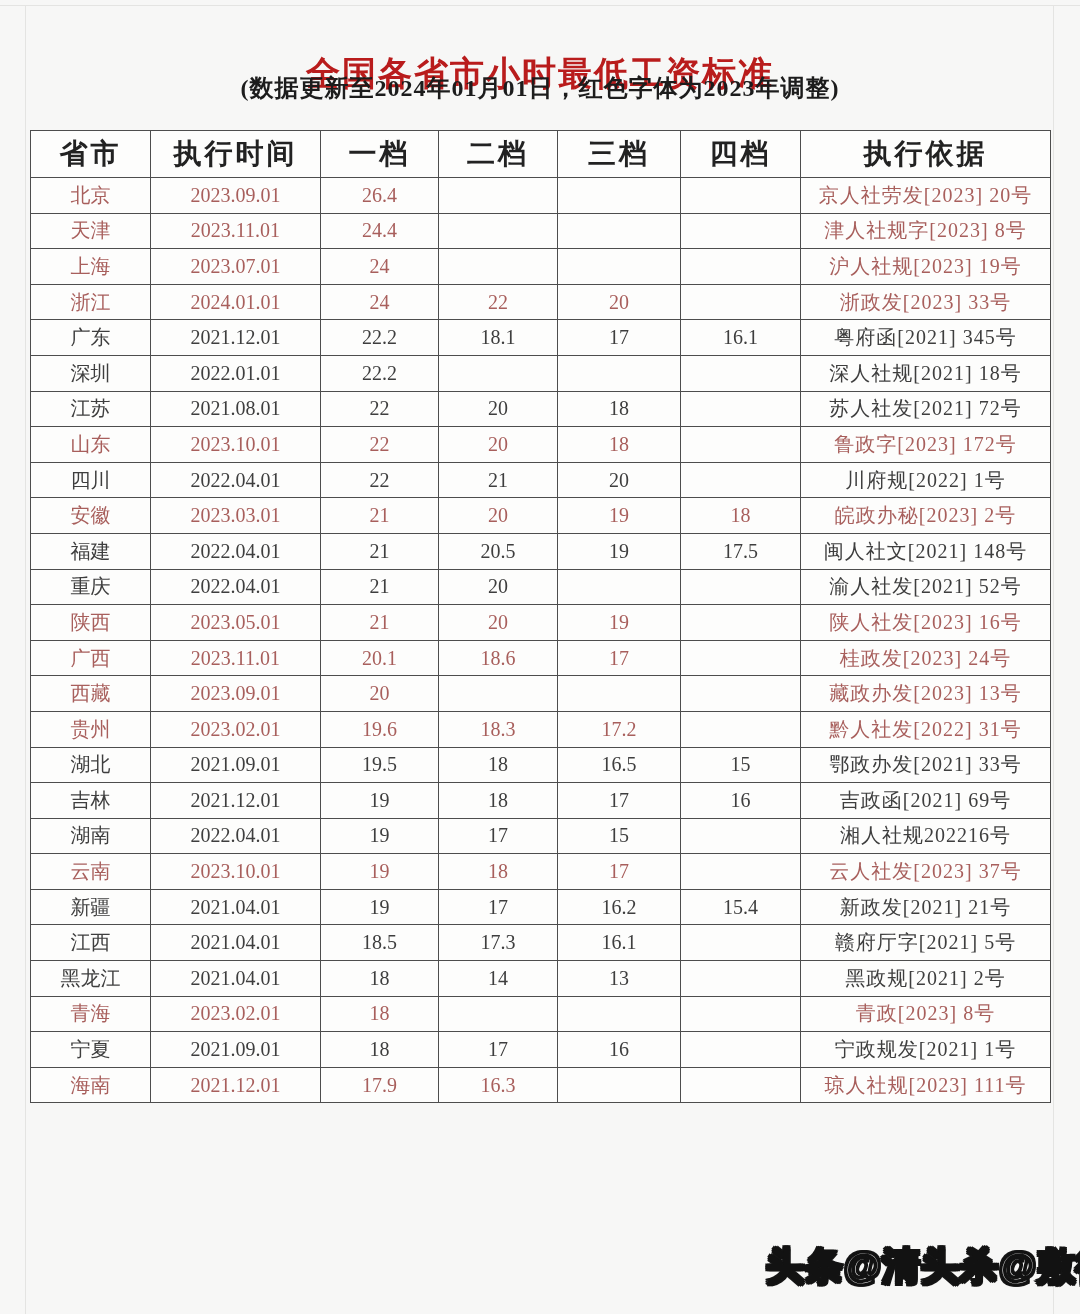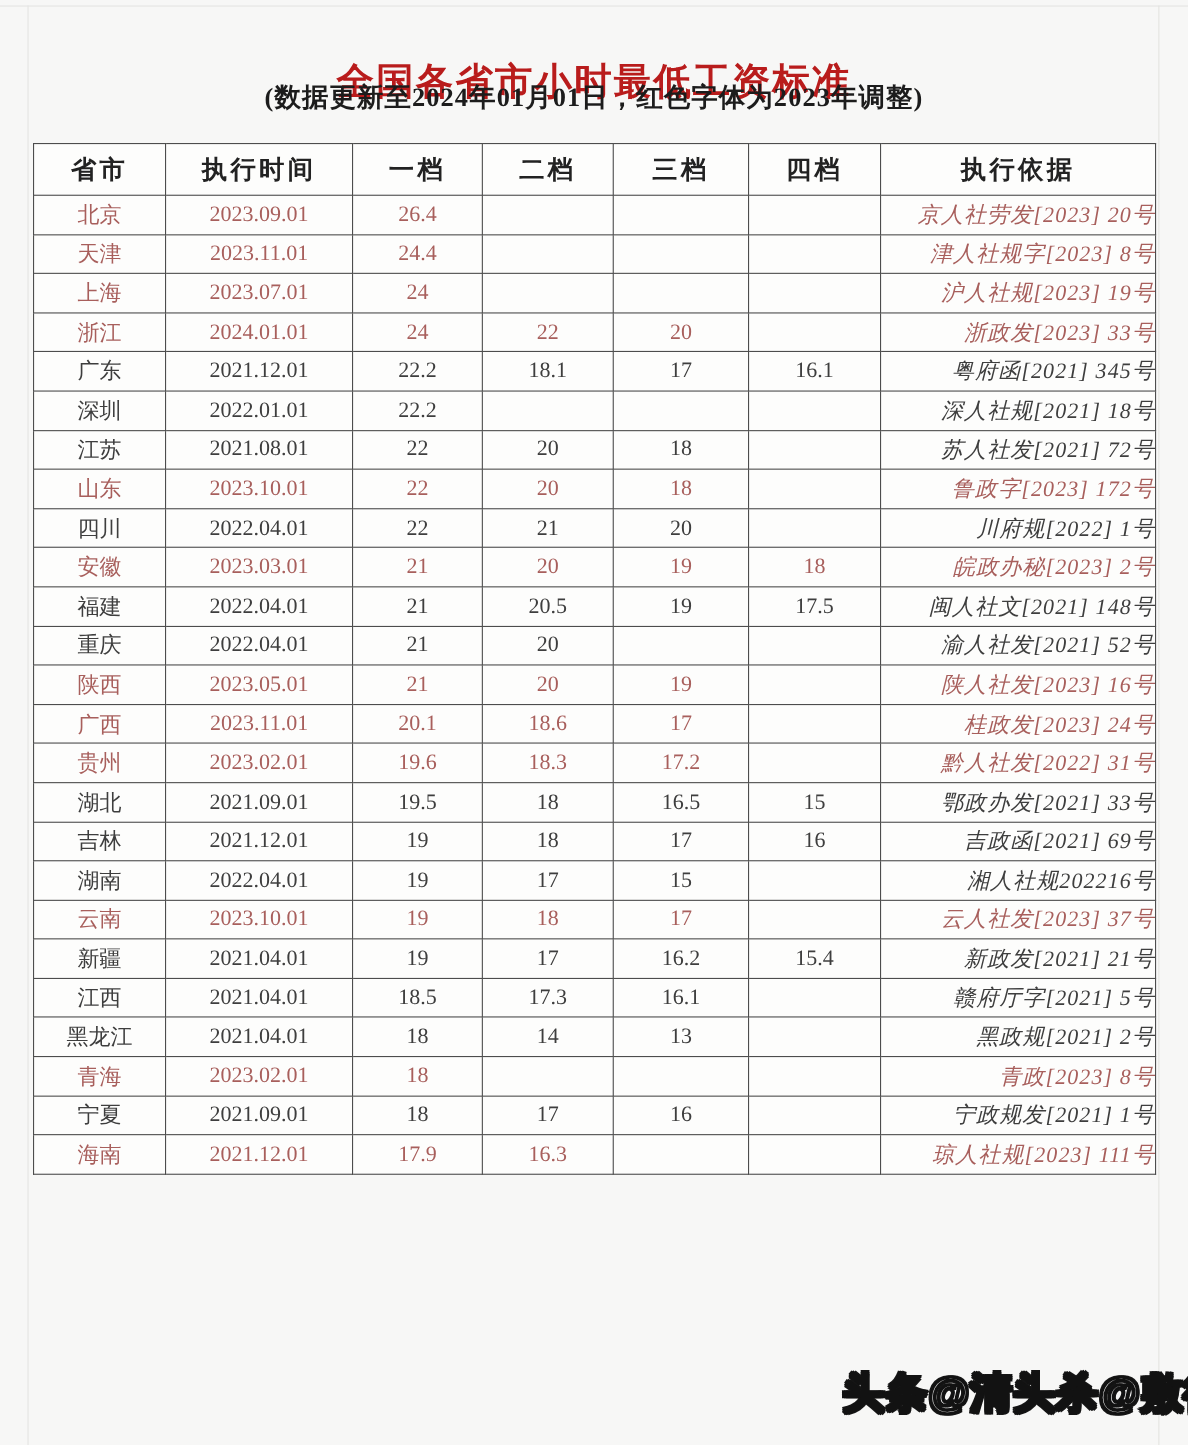"省市" table.wage th { font-size: 23px -> 28px }
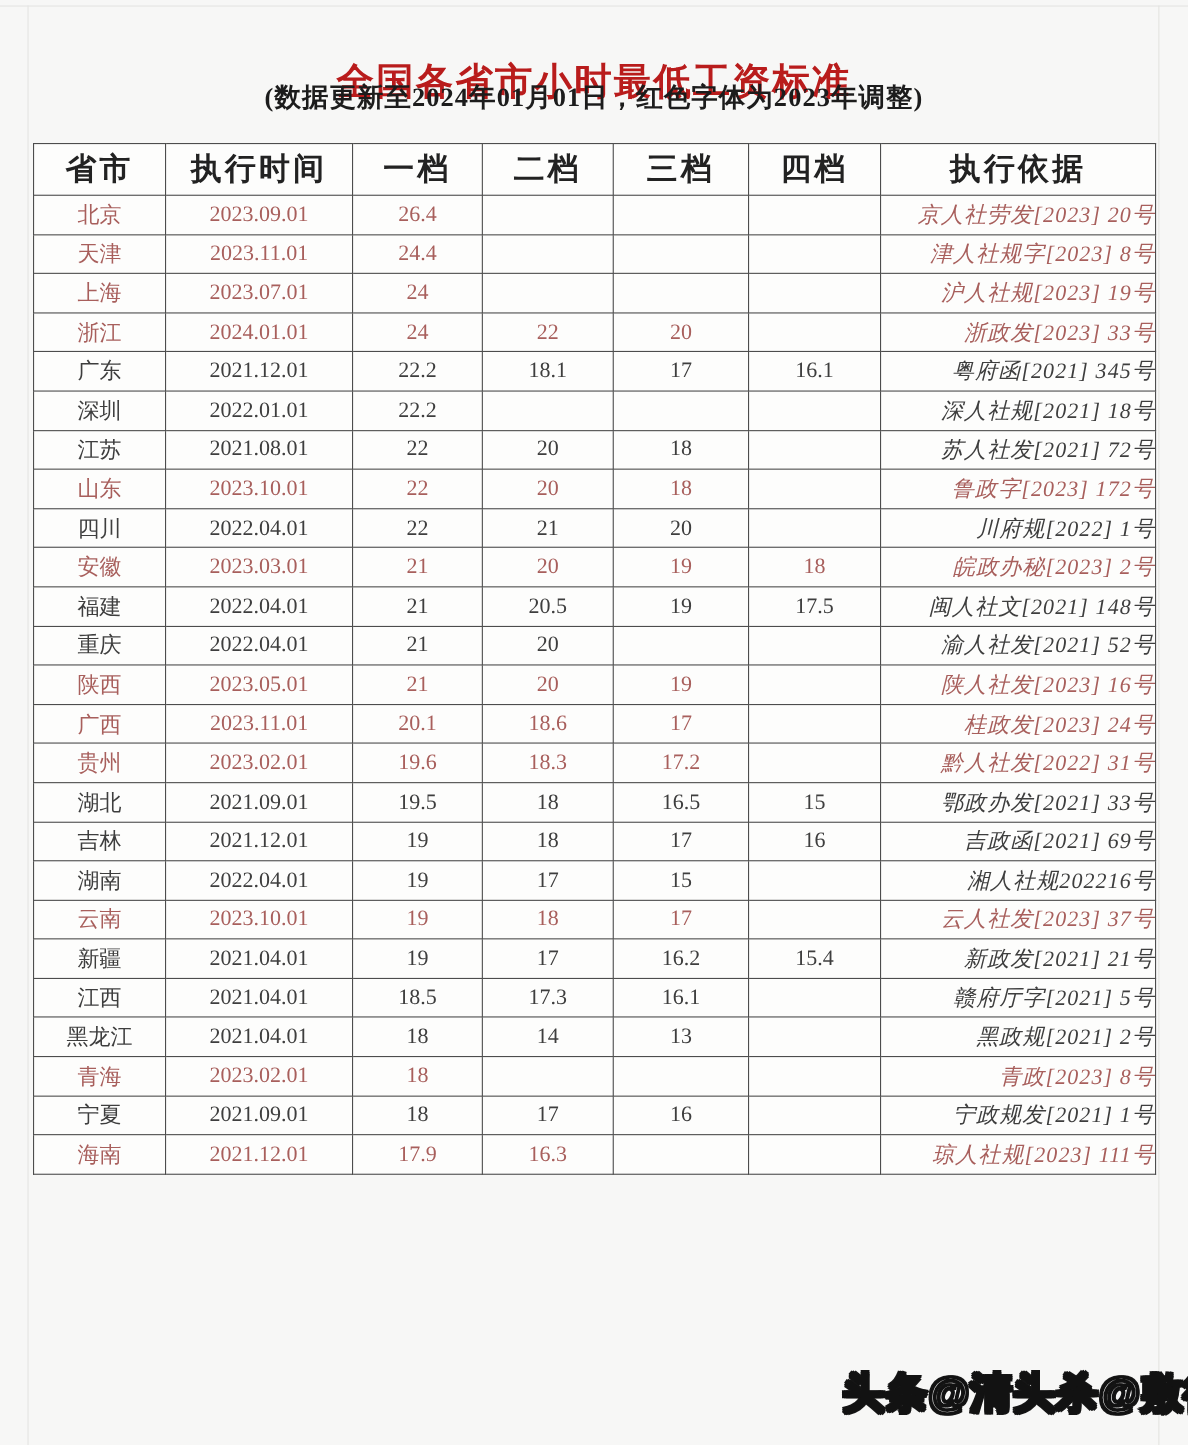"京人社劳发[2023] 20号" table.wage td.basis { font-style: italic -> none; text-align: right -> center }
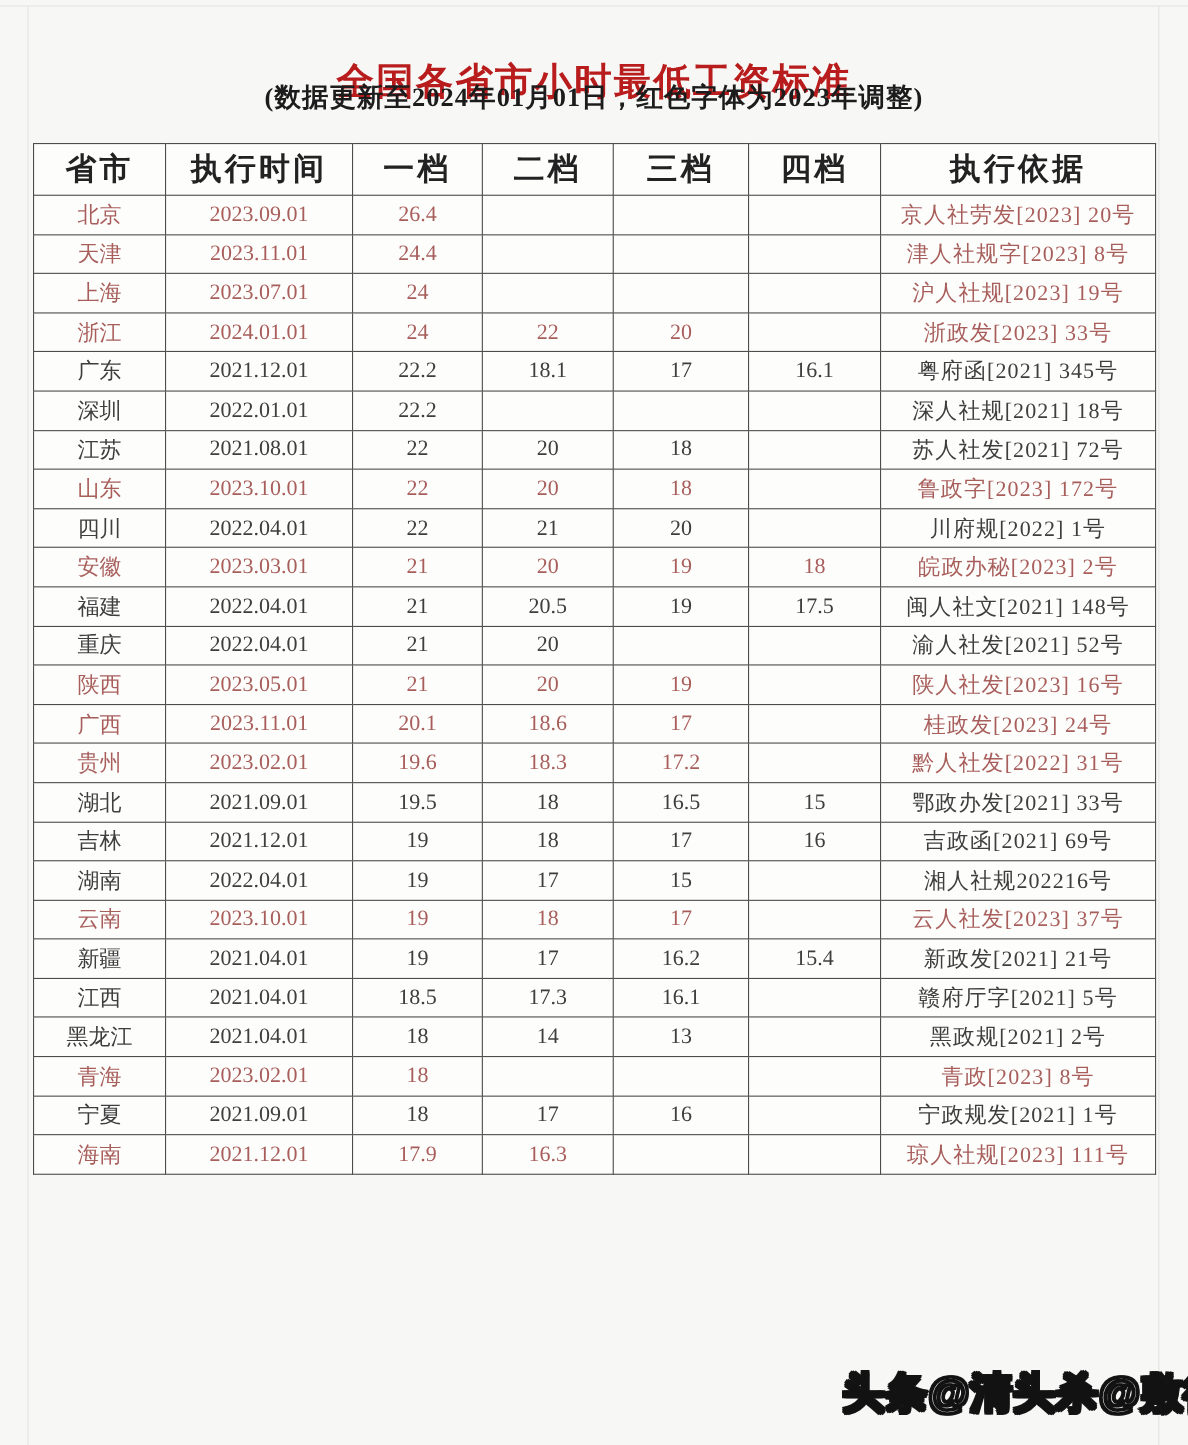"西藏" tr.red { html: none -> <tr> <td>西藏</td> <td>2023.09.01</td> <td>20</td> <td></td> <td></td> <td></td> <td>藏政办发[2023] 13号</td> </tr> }
